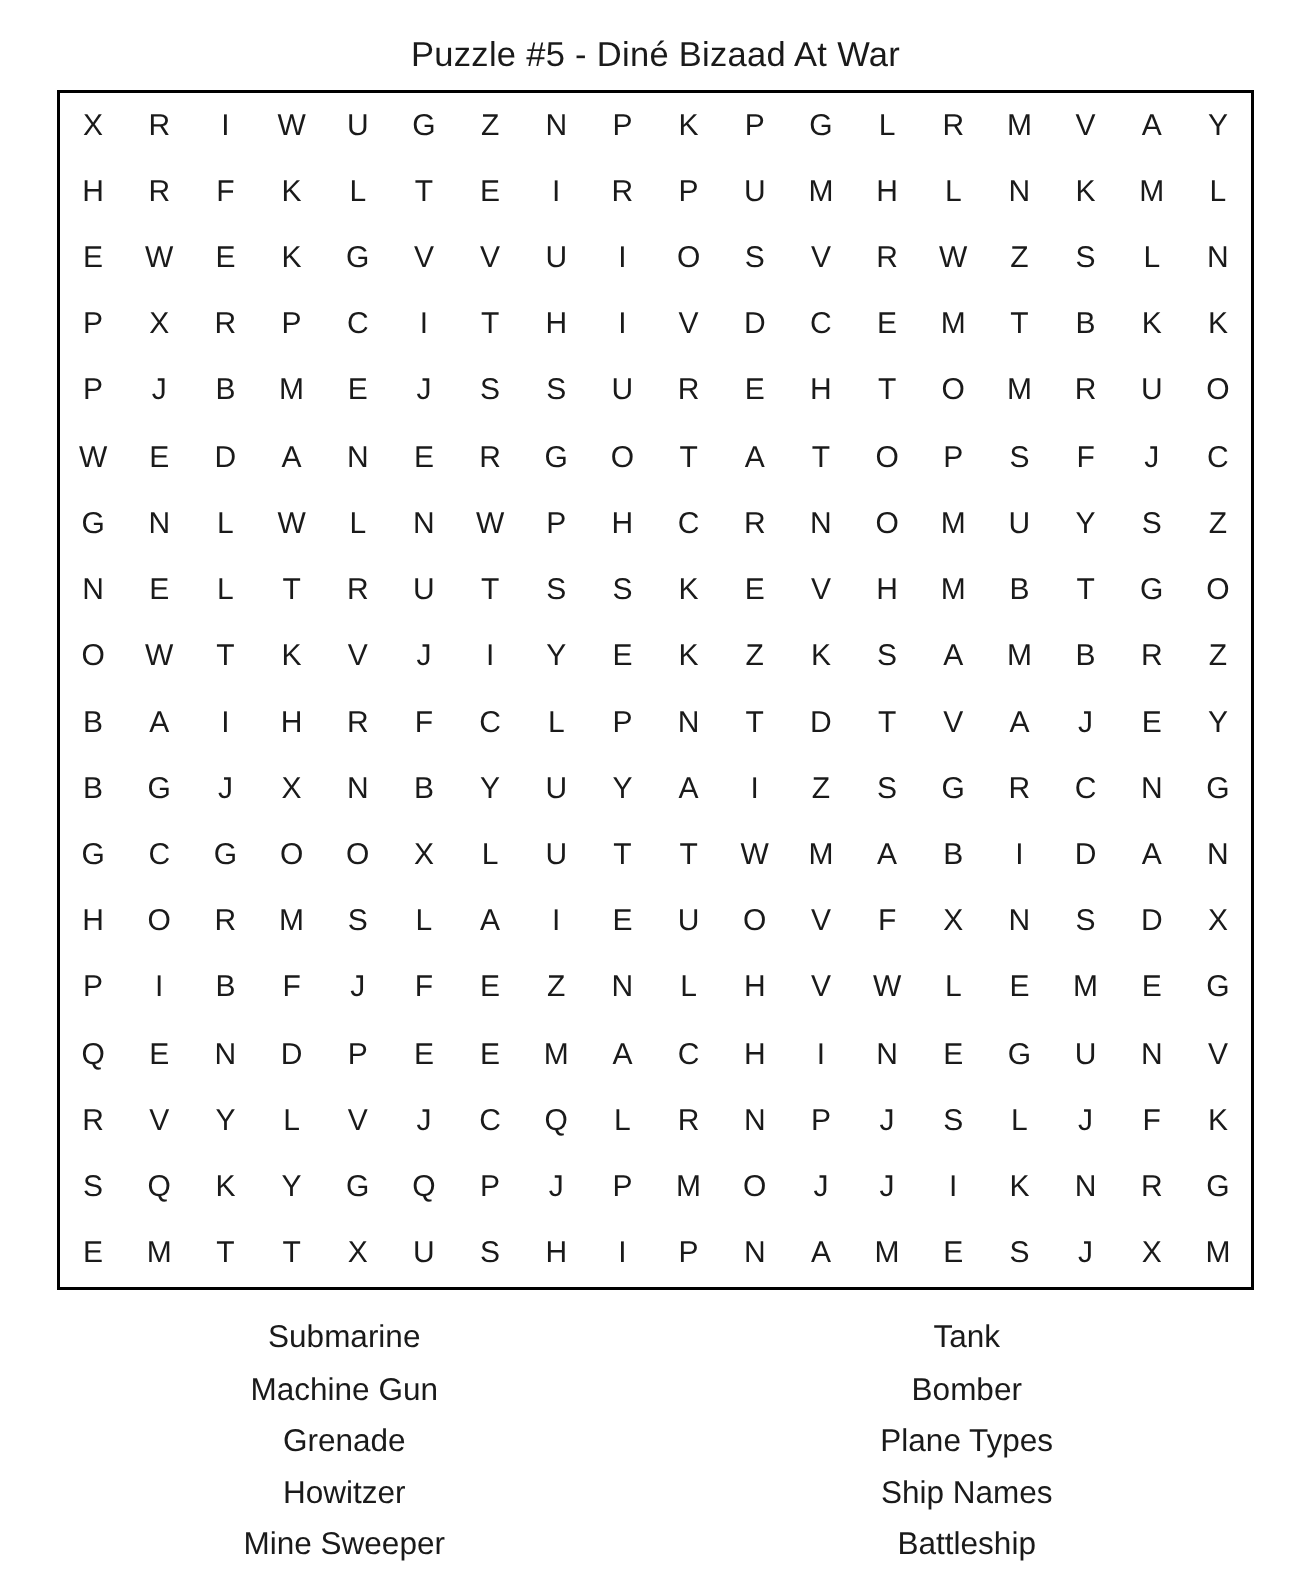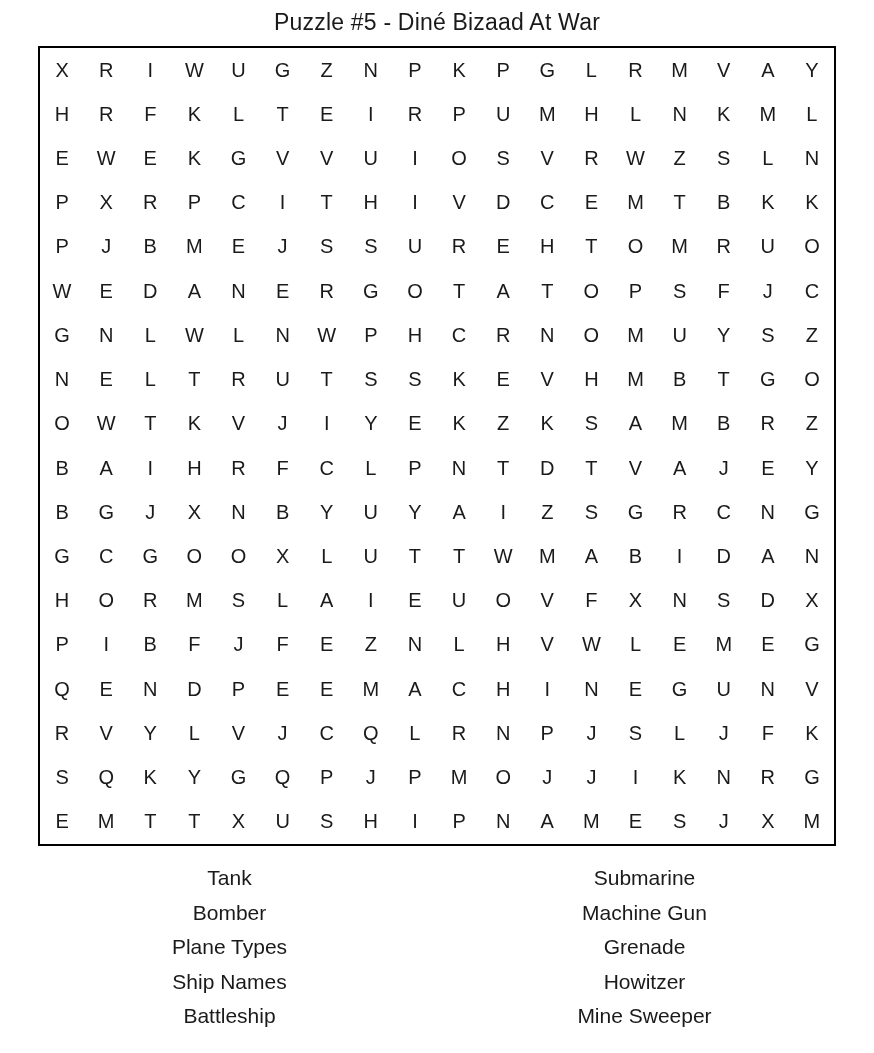"Puzzle #5 - Diné Bizaad" .title { padding-top: 9px -> 23px }
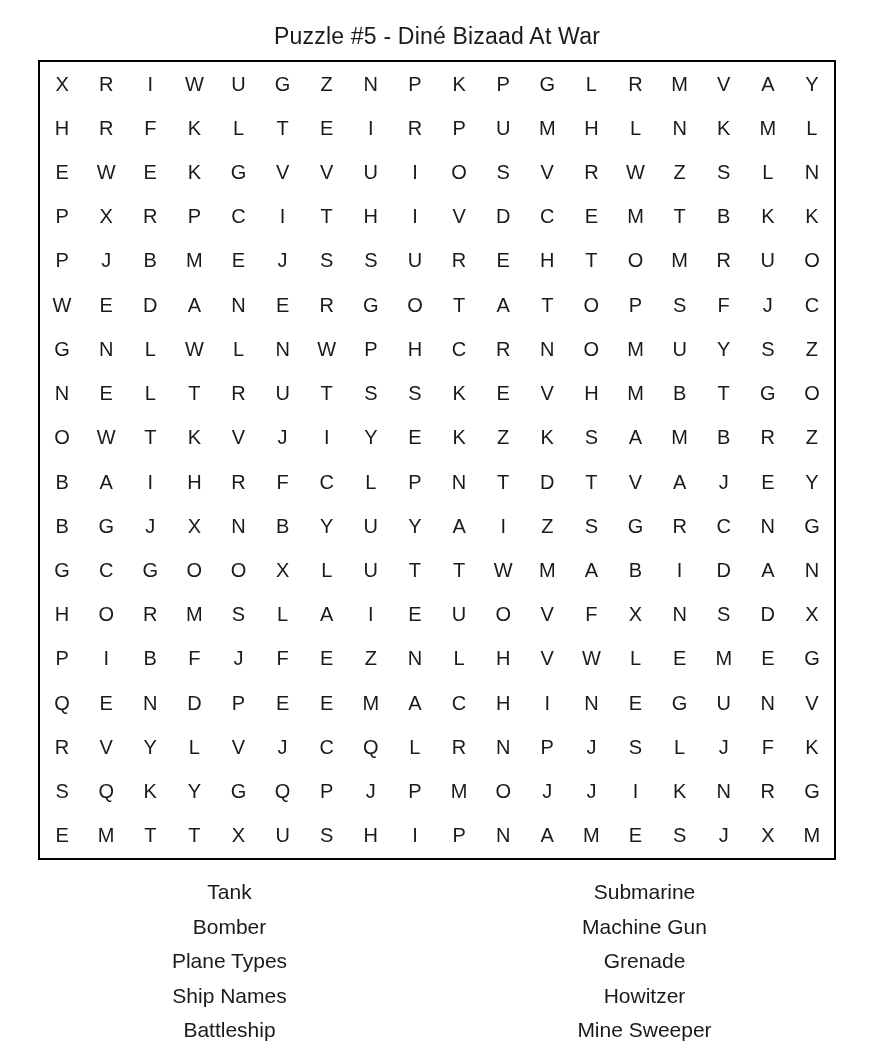"Tank" div.word-col { order: before "Submarine" -> after "Submarine" }
